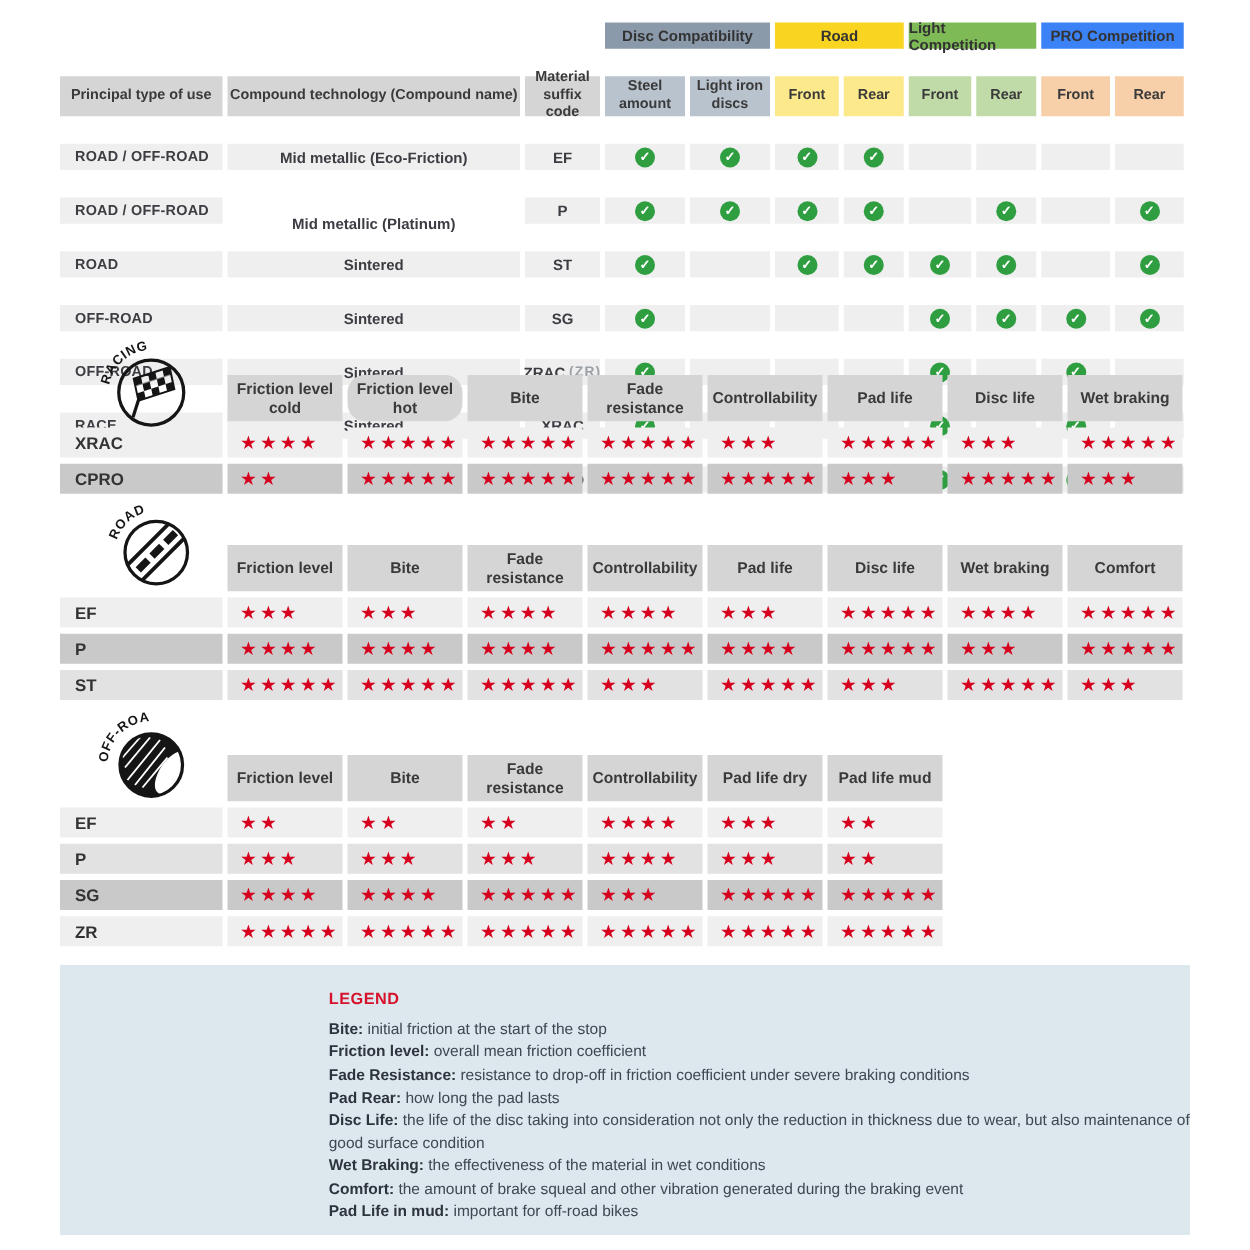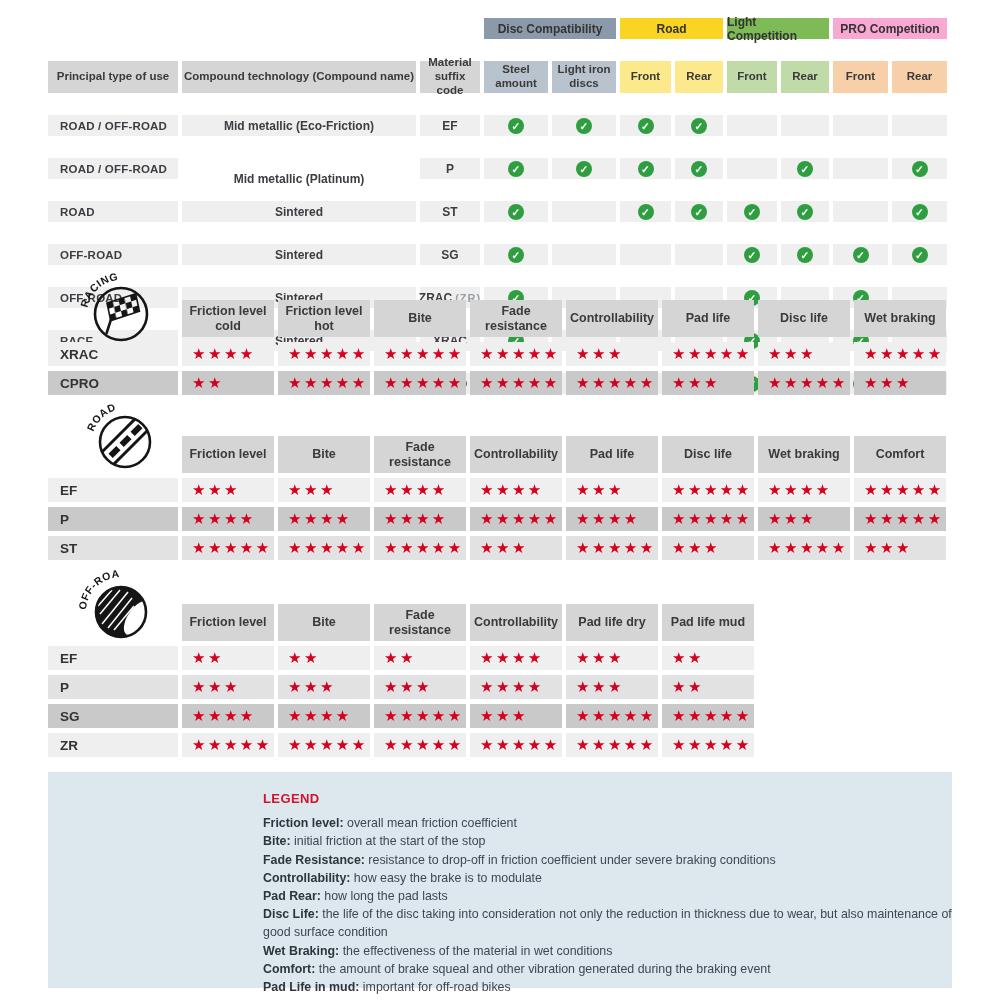"PRO Competition" div.g { background: #f9a8d4 -> #3b82f6 }
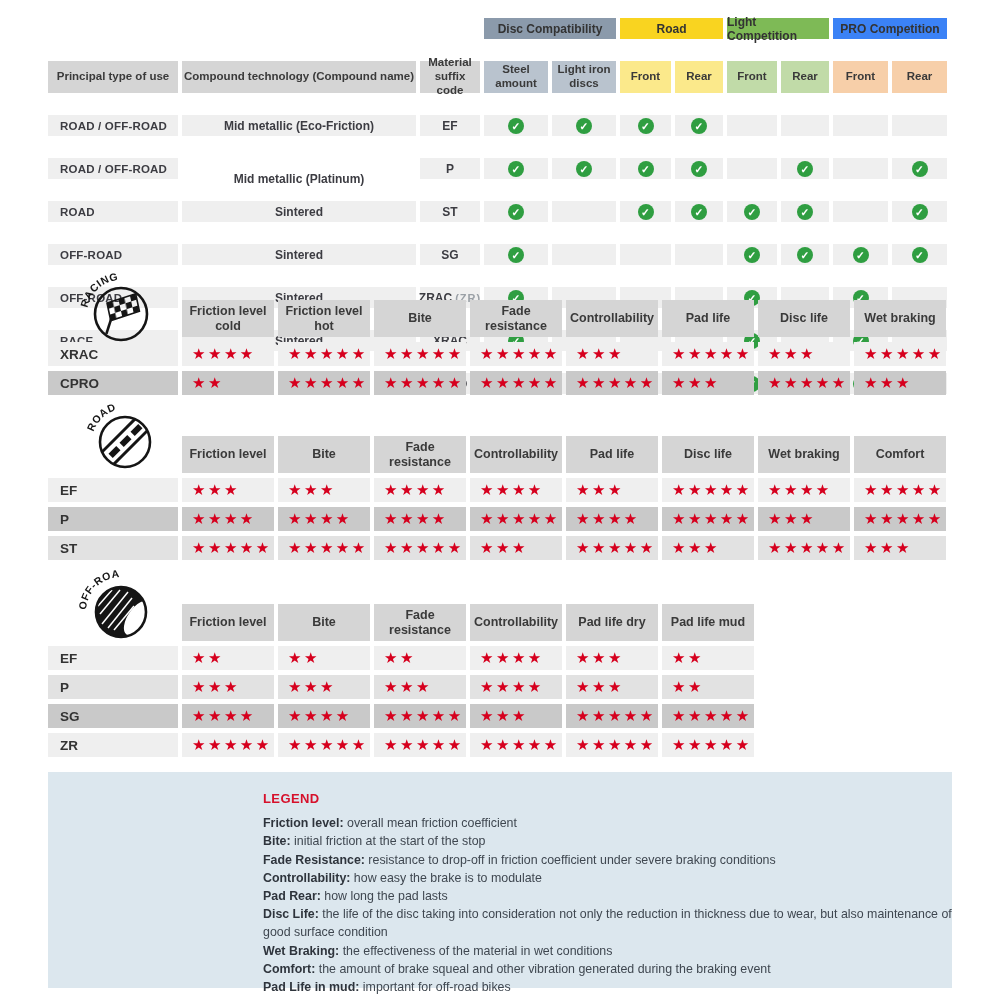"Friction level hot" div.shead { border-radius: none -> 14px }
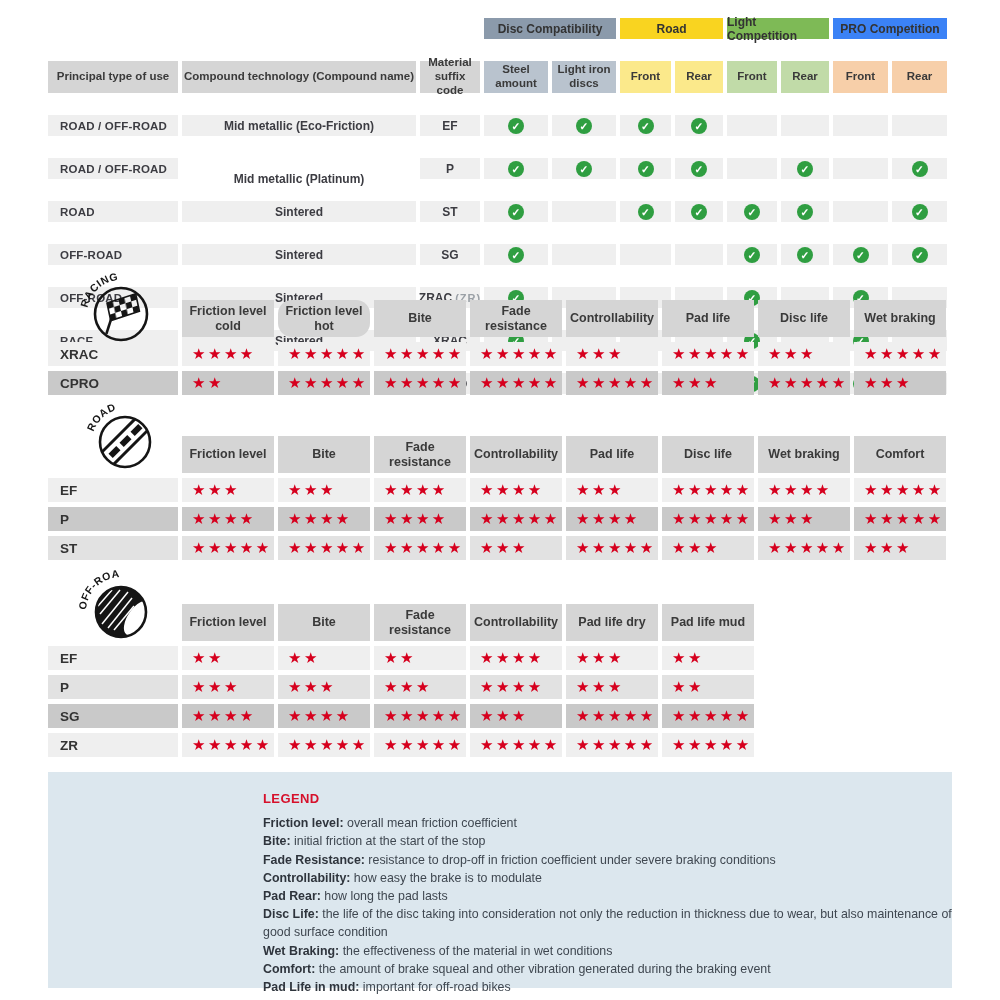"Friction level: overall mean friction" div.legend-line { order: before "Bite: initial friction at the" -> after "Bite: initial friction at the" }
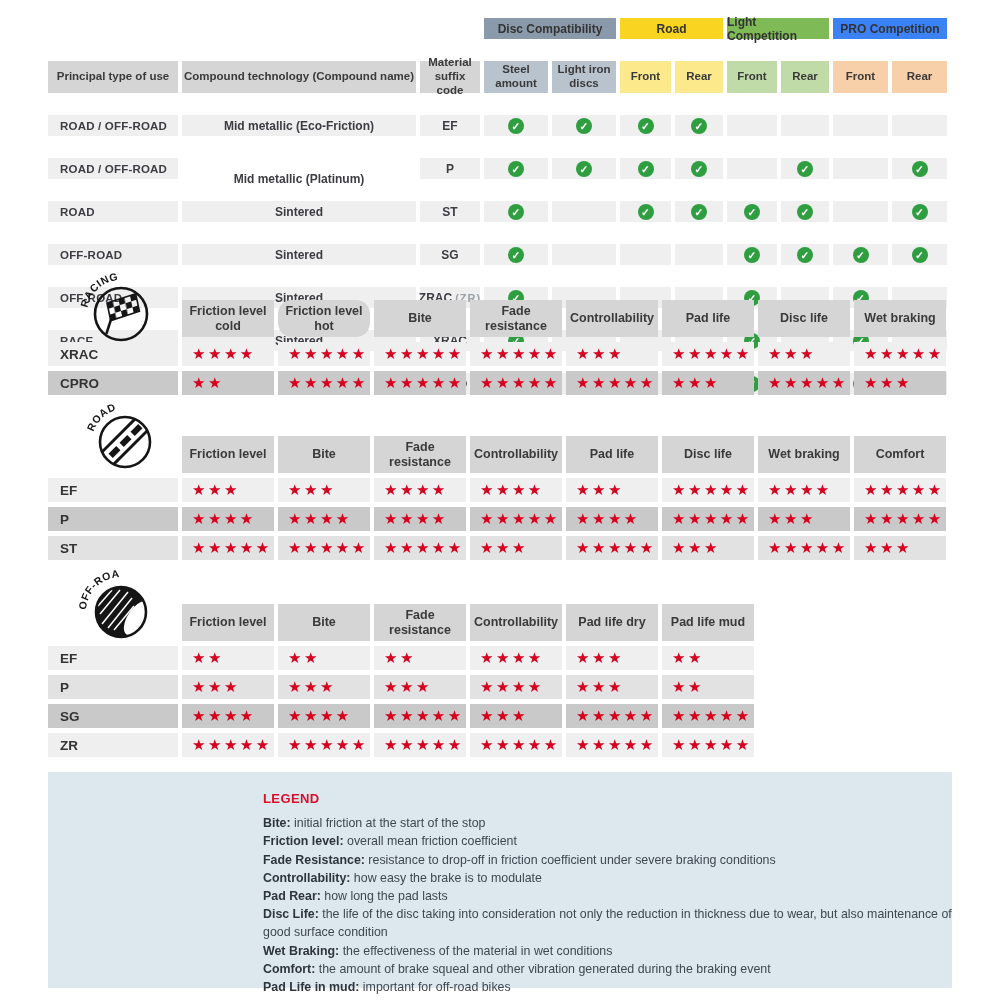"Controllability: how easy the brake" div.legend-line { html: <div><b>Controllability:</b> how easy the brake is to modulate</div> -> none }
